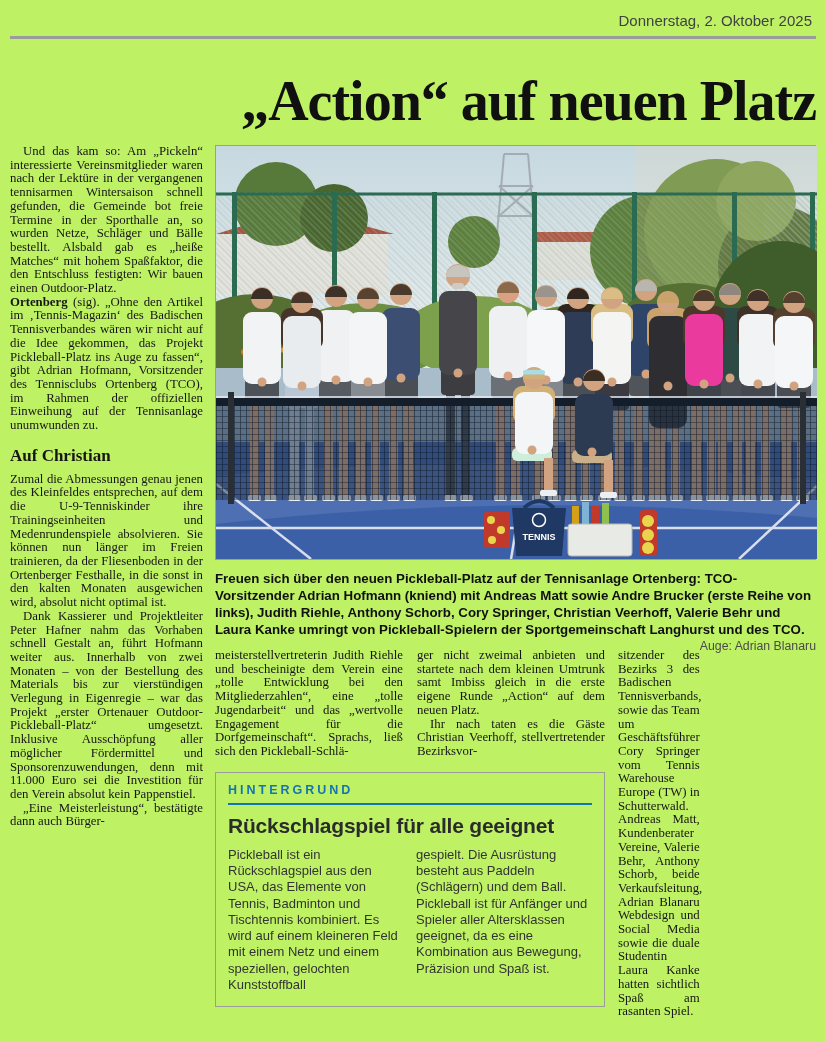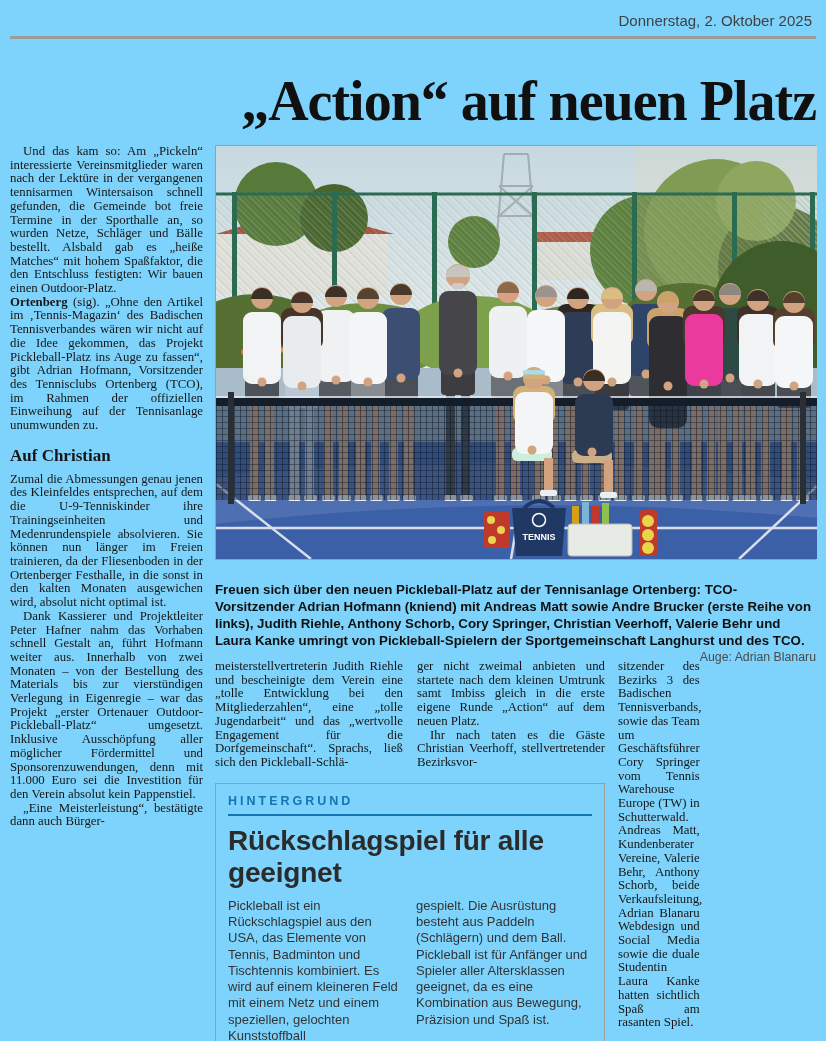"Donnerstag, 2. Oktober 2025" .page { background: #7dd3fc -> #bef264 }
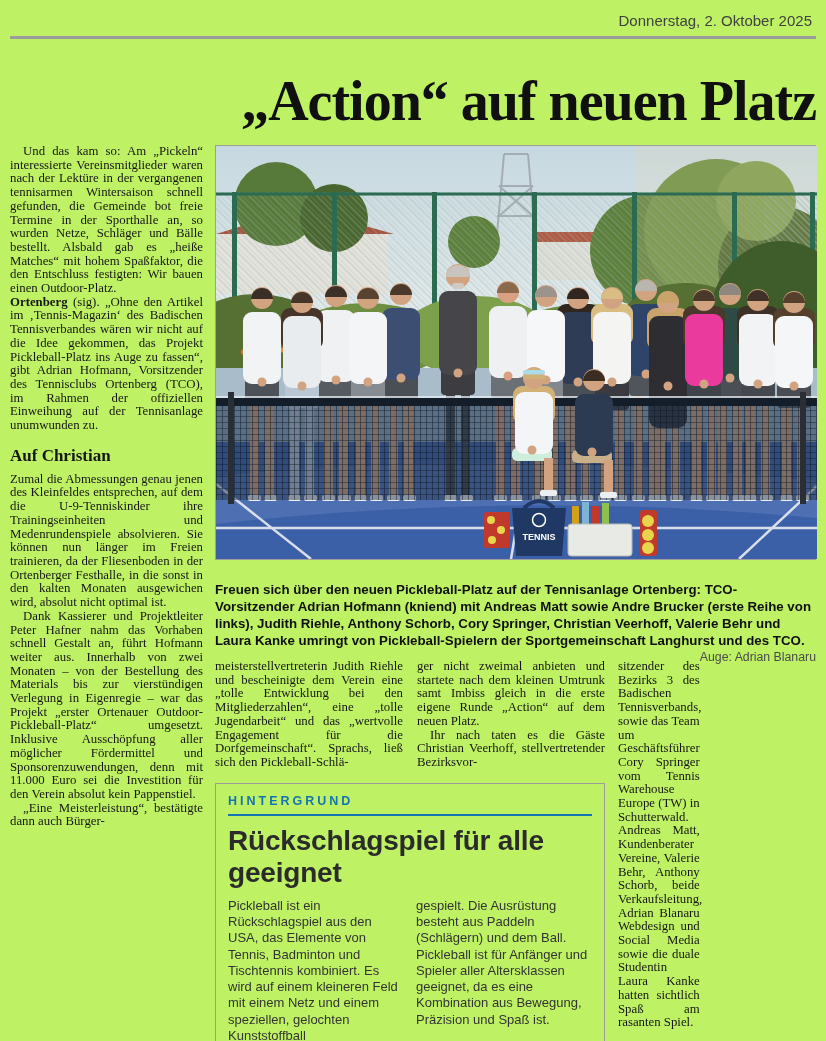"Freuen sich über den neuen" figcaption { margin-top: 21px -> 10px }
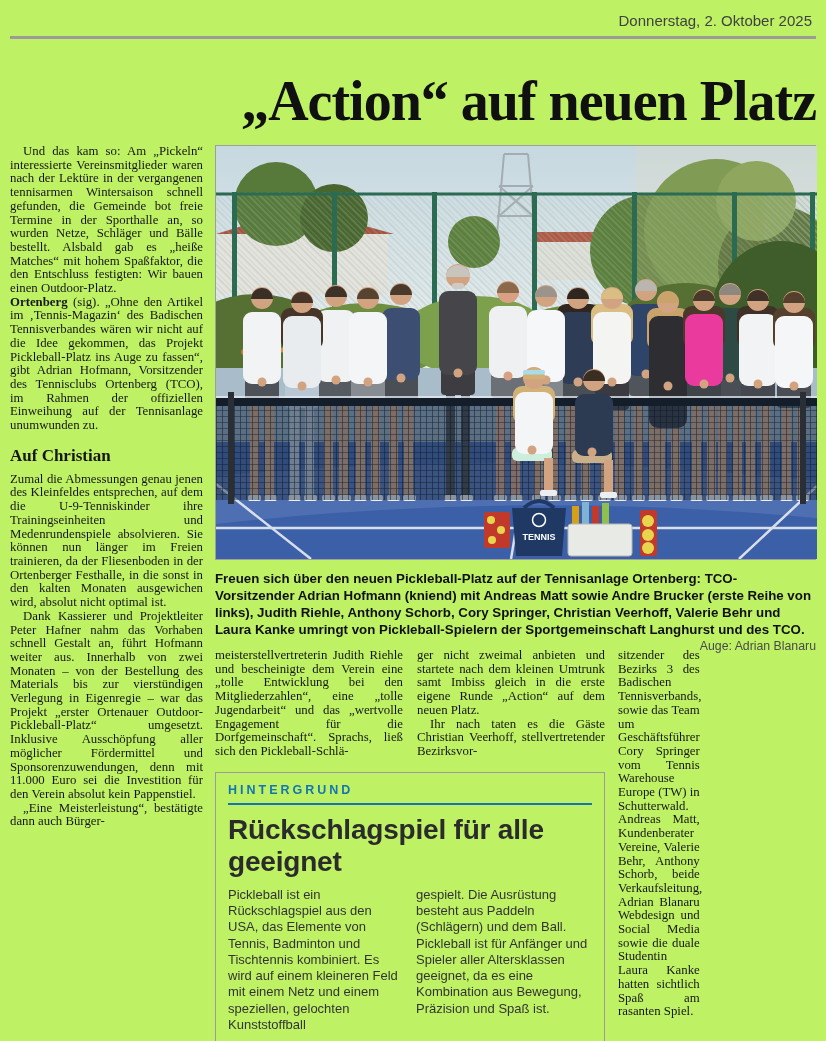"Rückschlagspiel für alle geeignet" .infobox h2 { font-size: 28px -> 21px }
